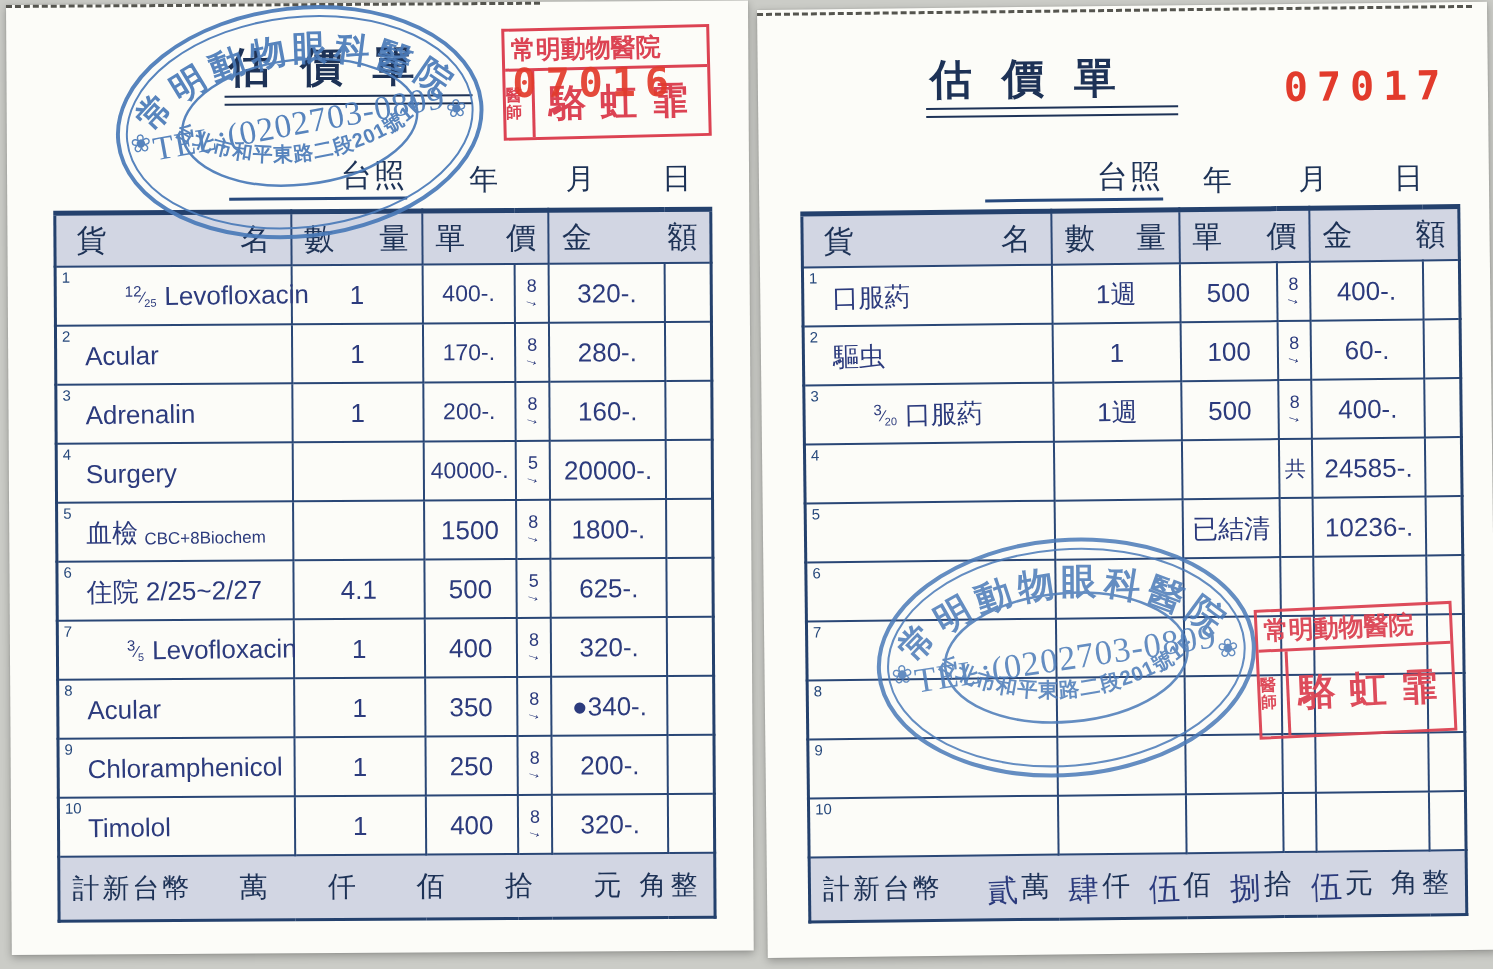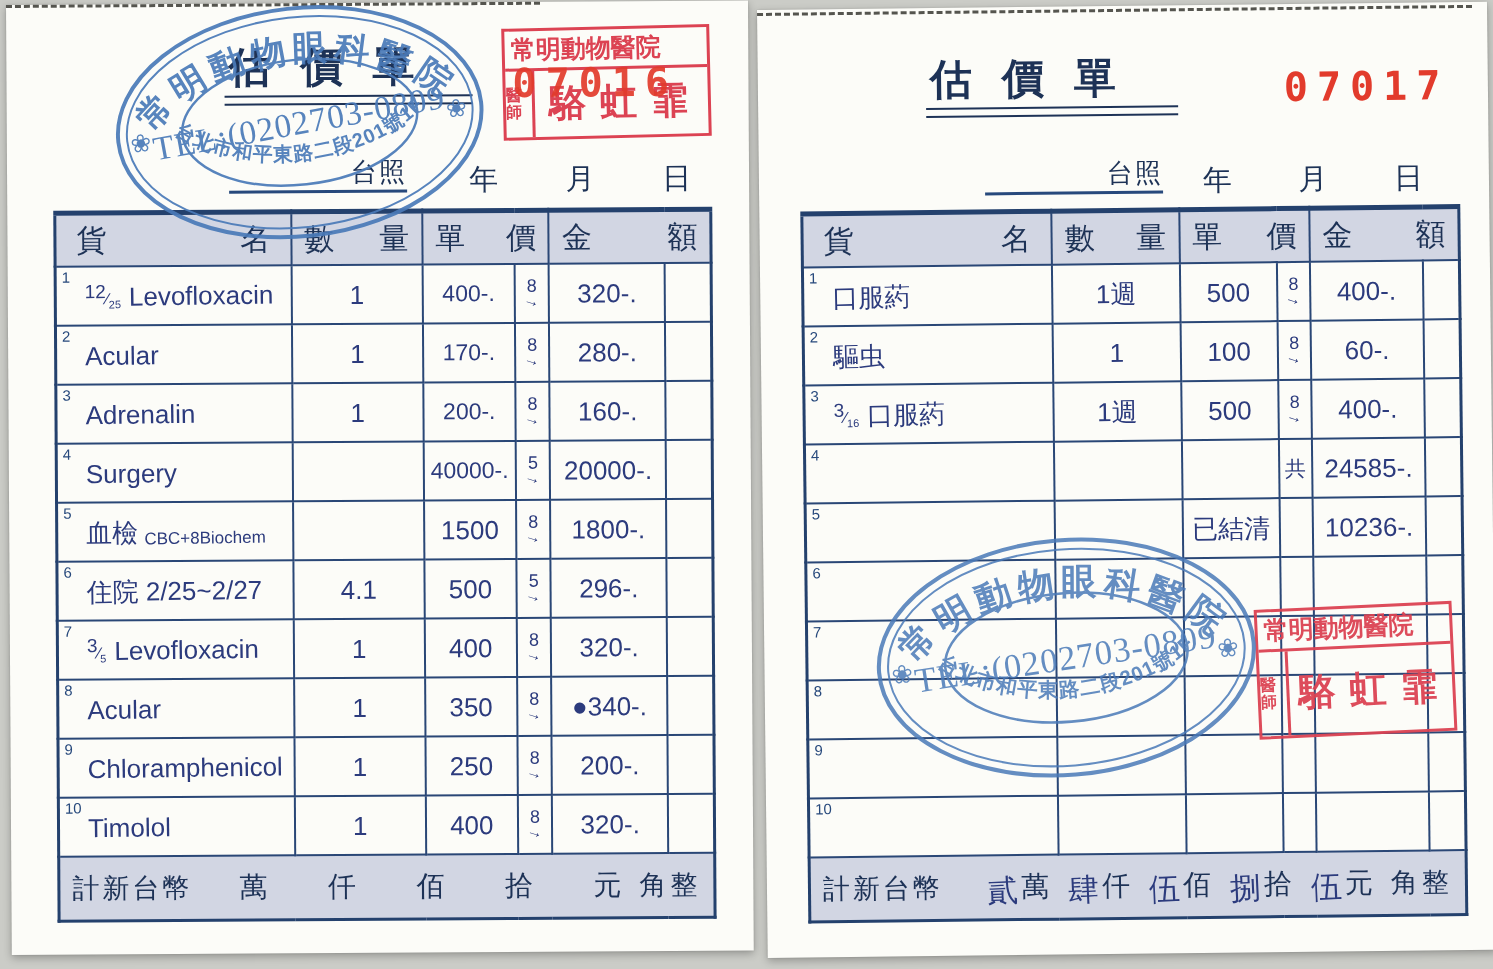"台照" .attn span { font-size: 26px -> 31px }
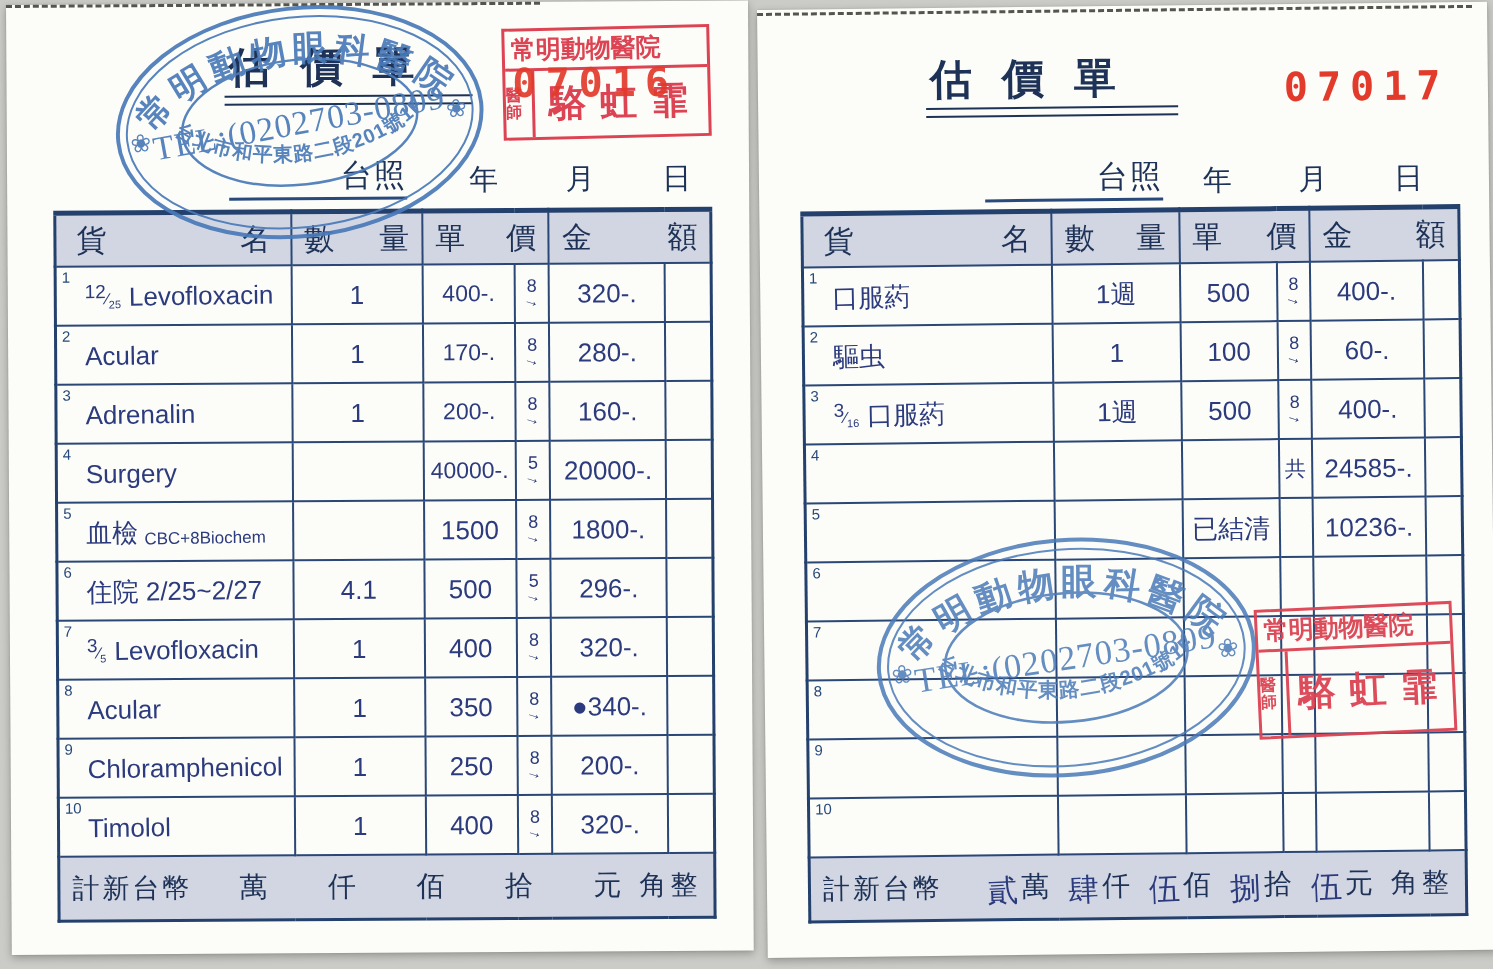"12" .date-frac sup { font-size: 19px -> 15px; margin-left: none -> 40px }
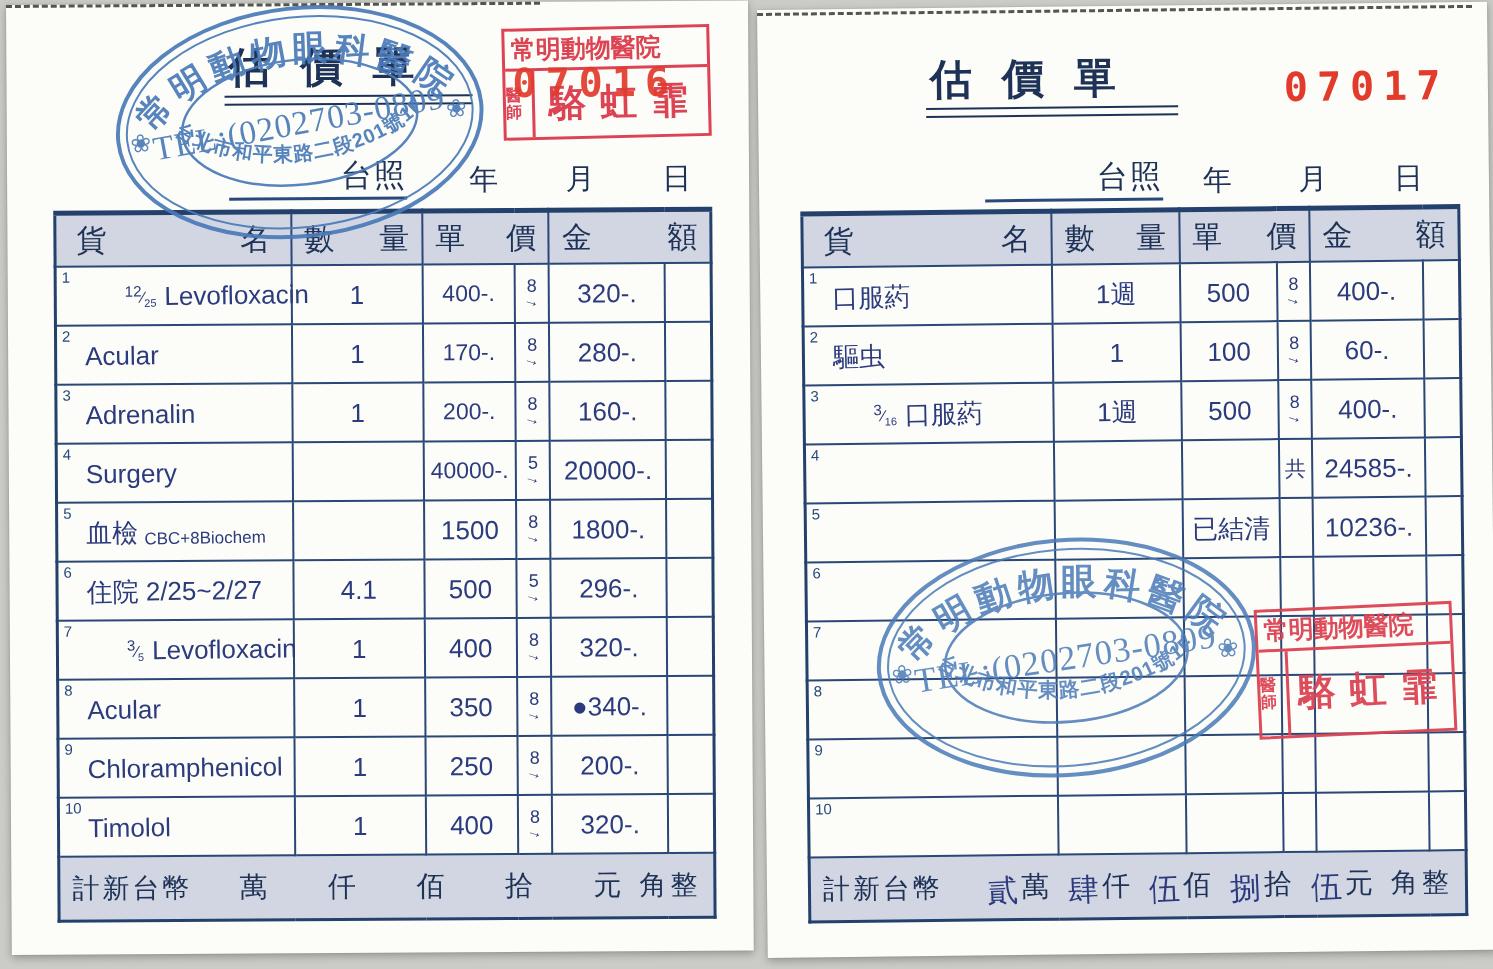"16" sub { text: 16 -> 20 }
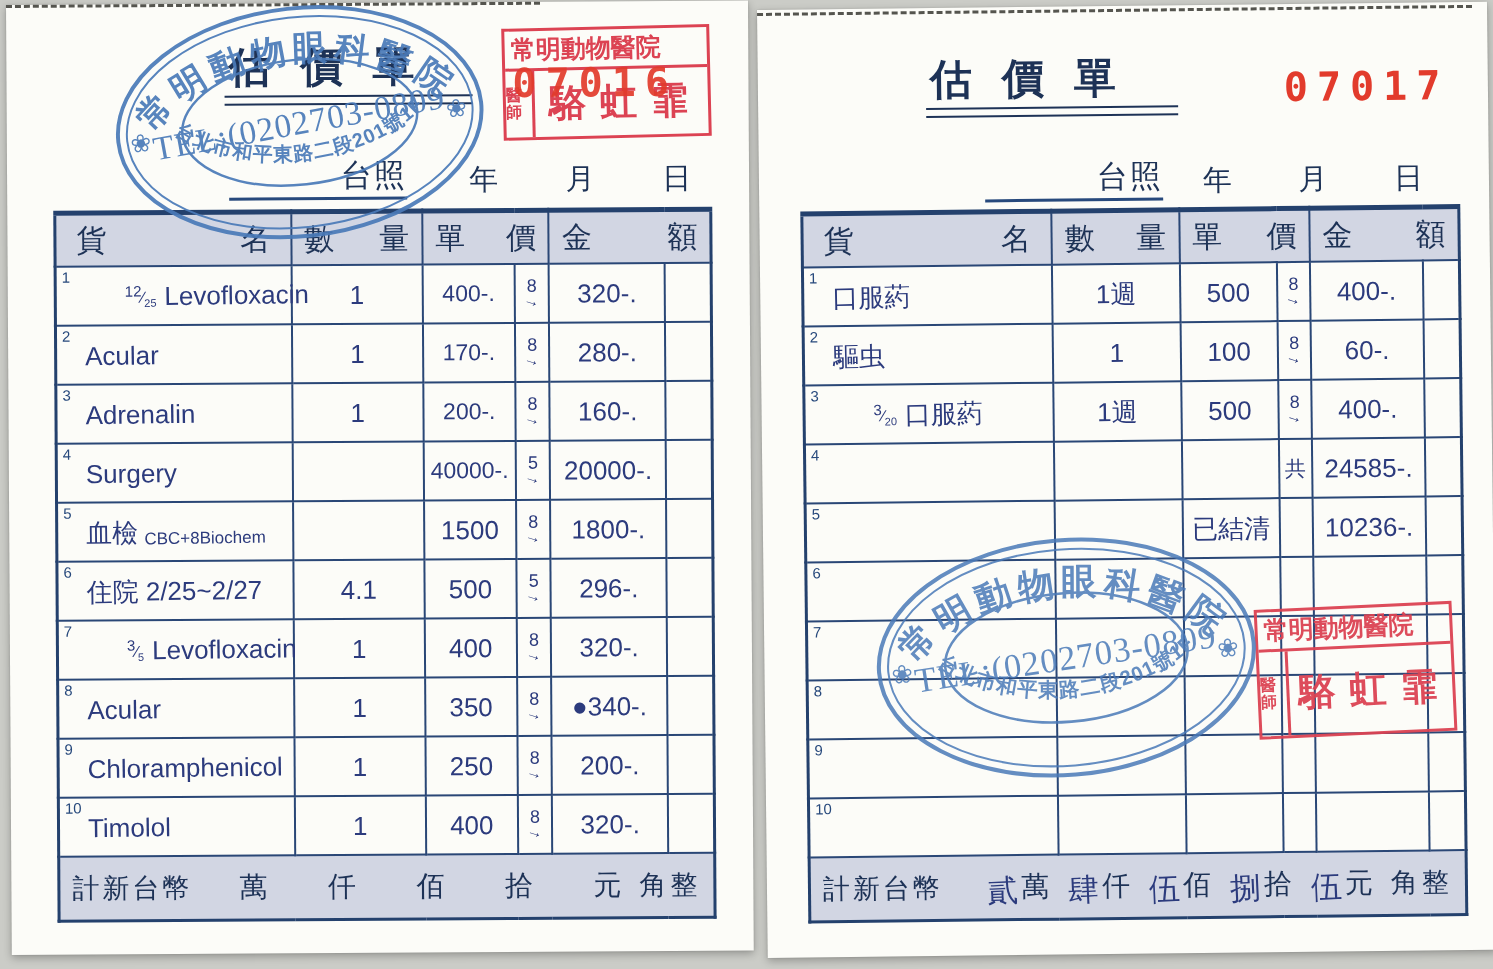"296-." span.hw { text: 296- -> 625- }
